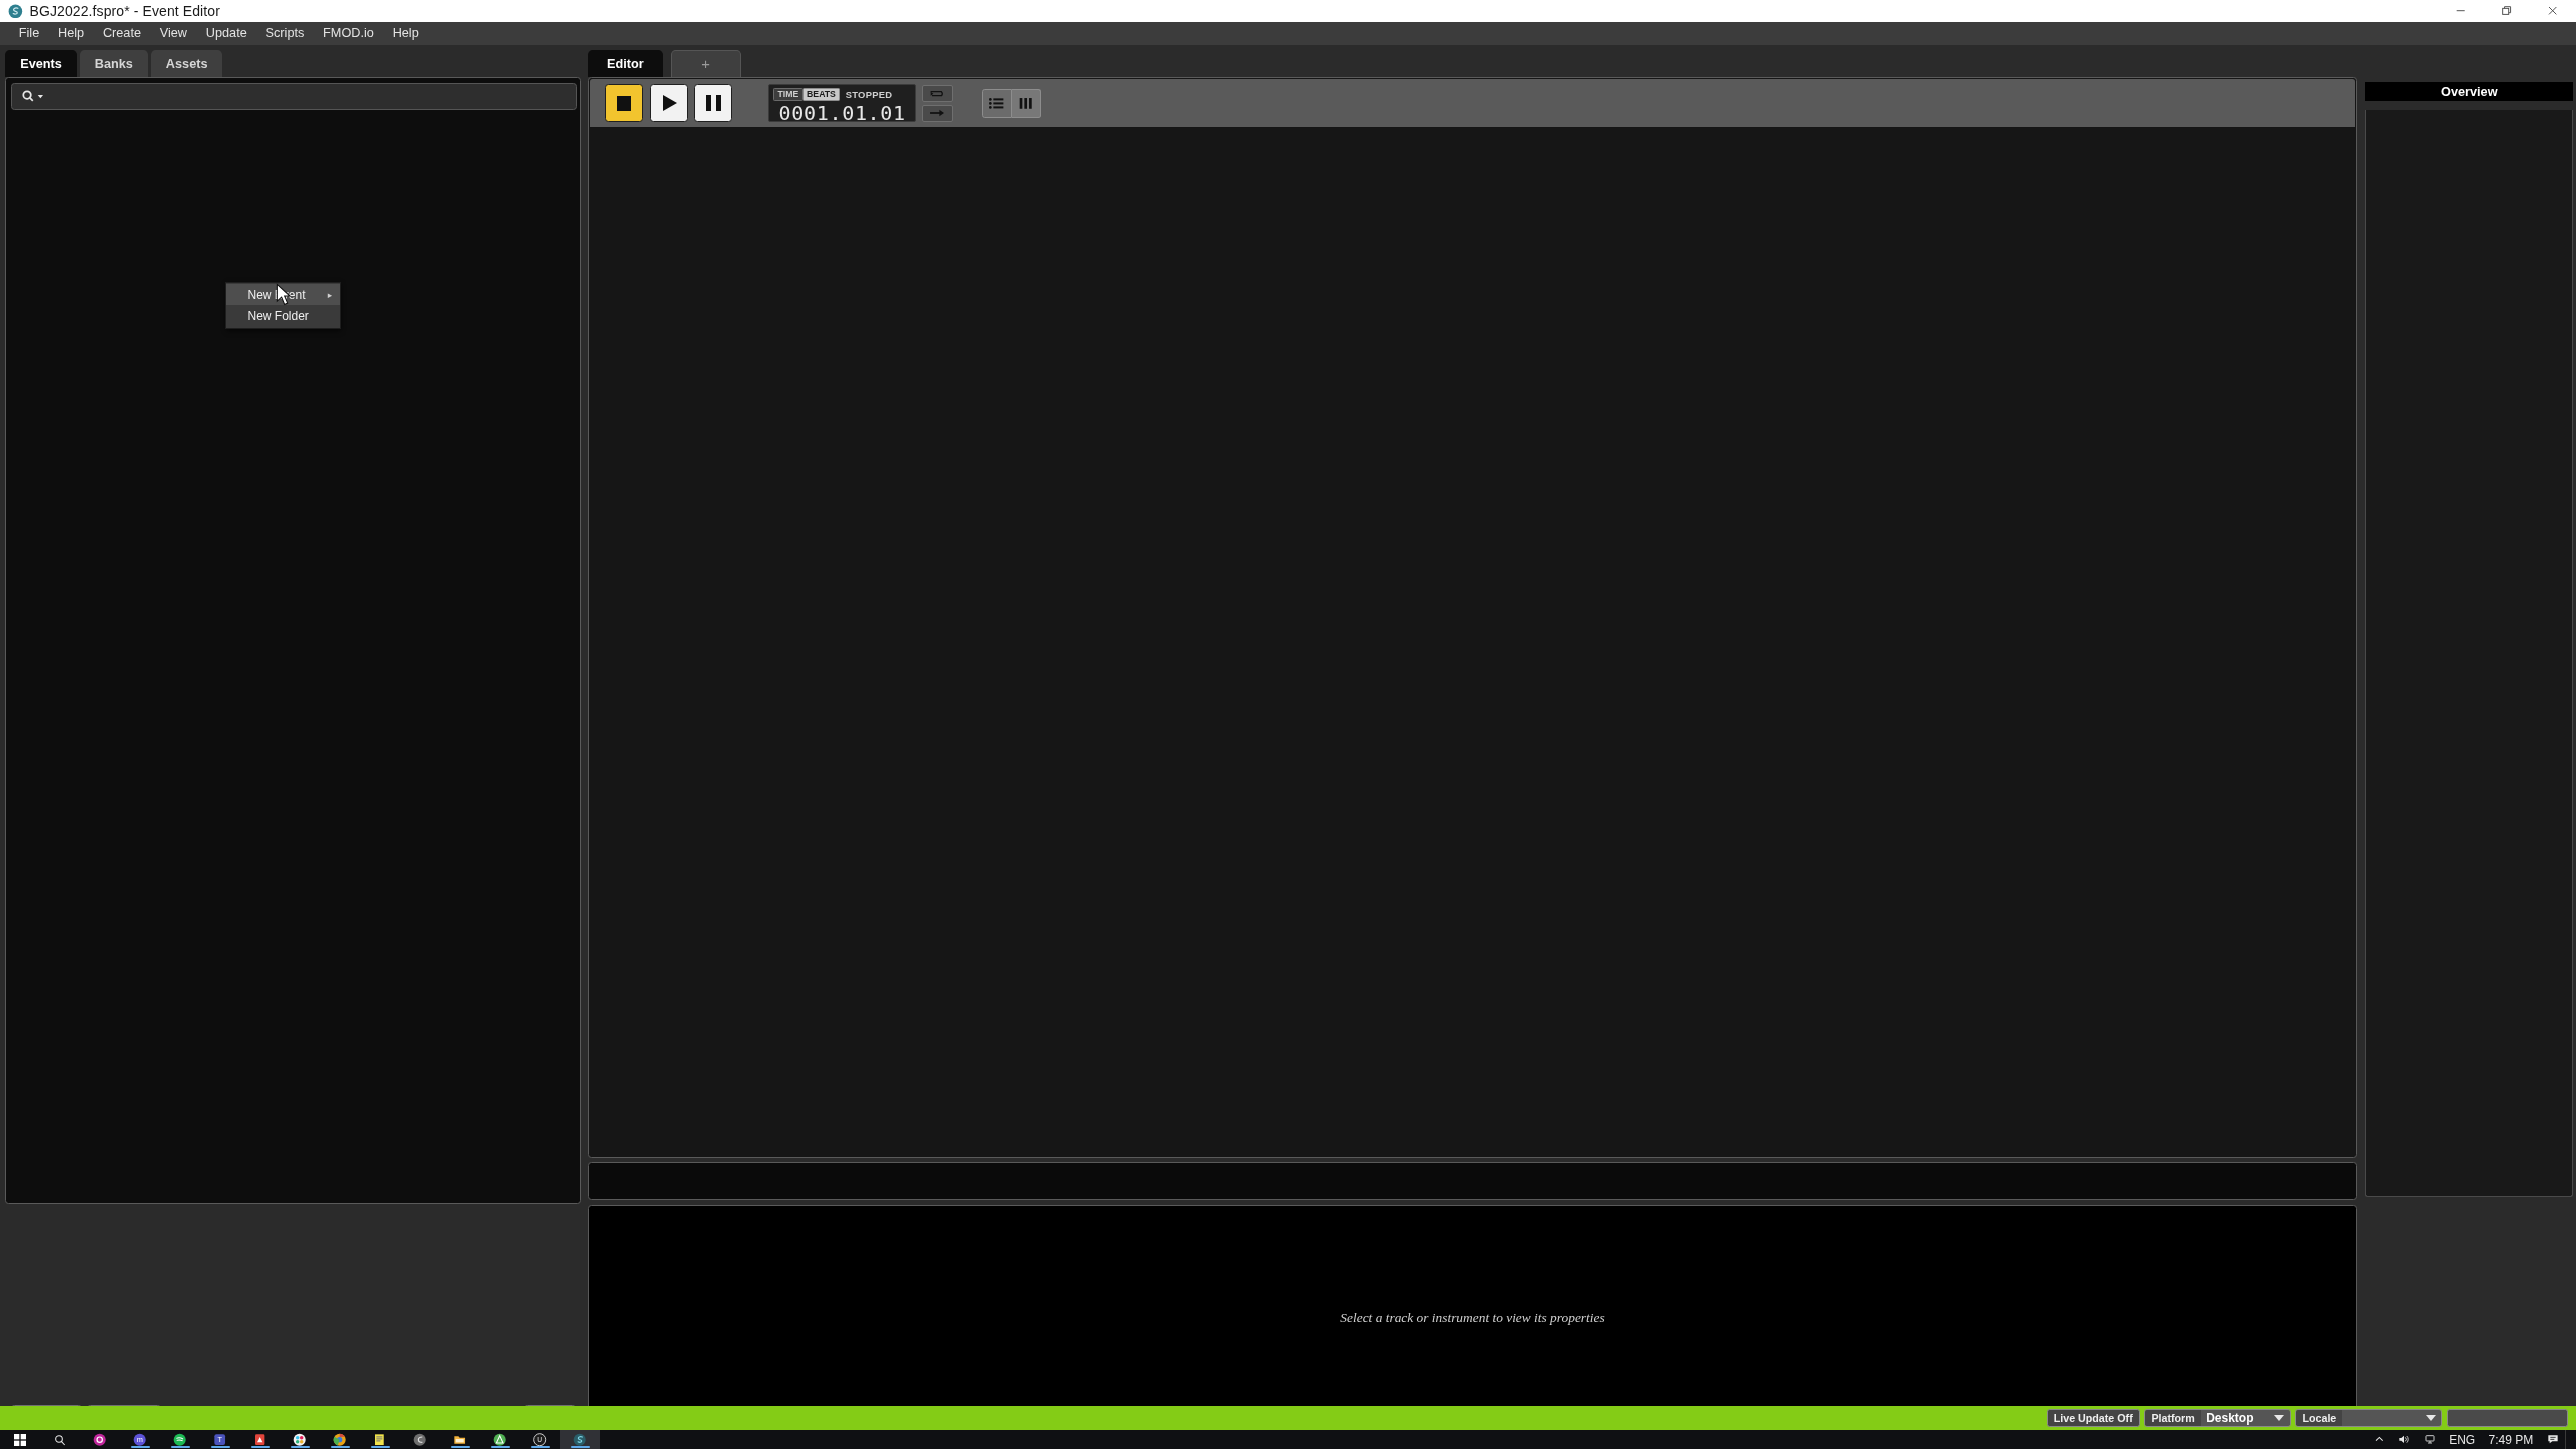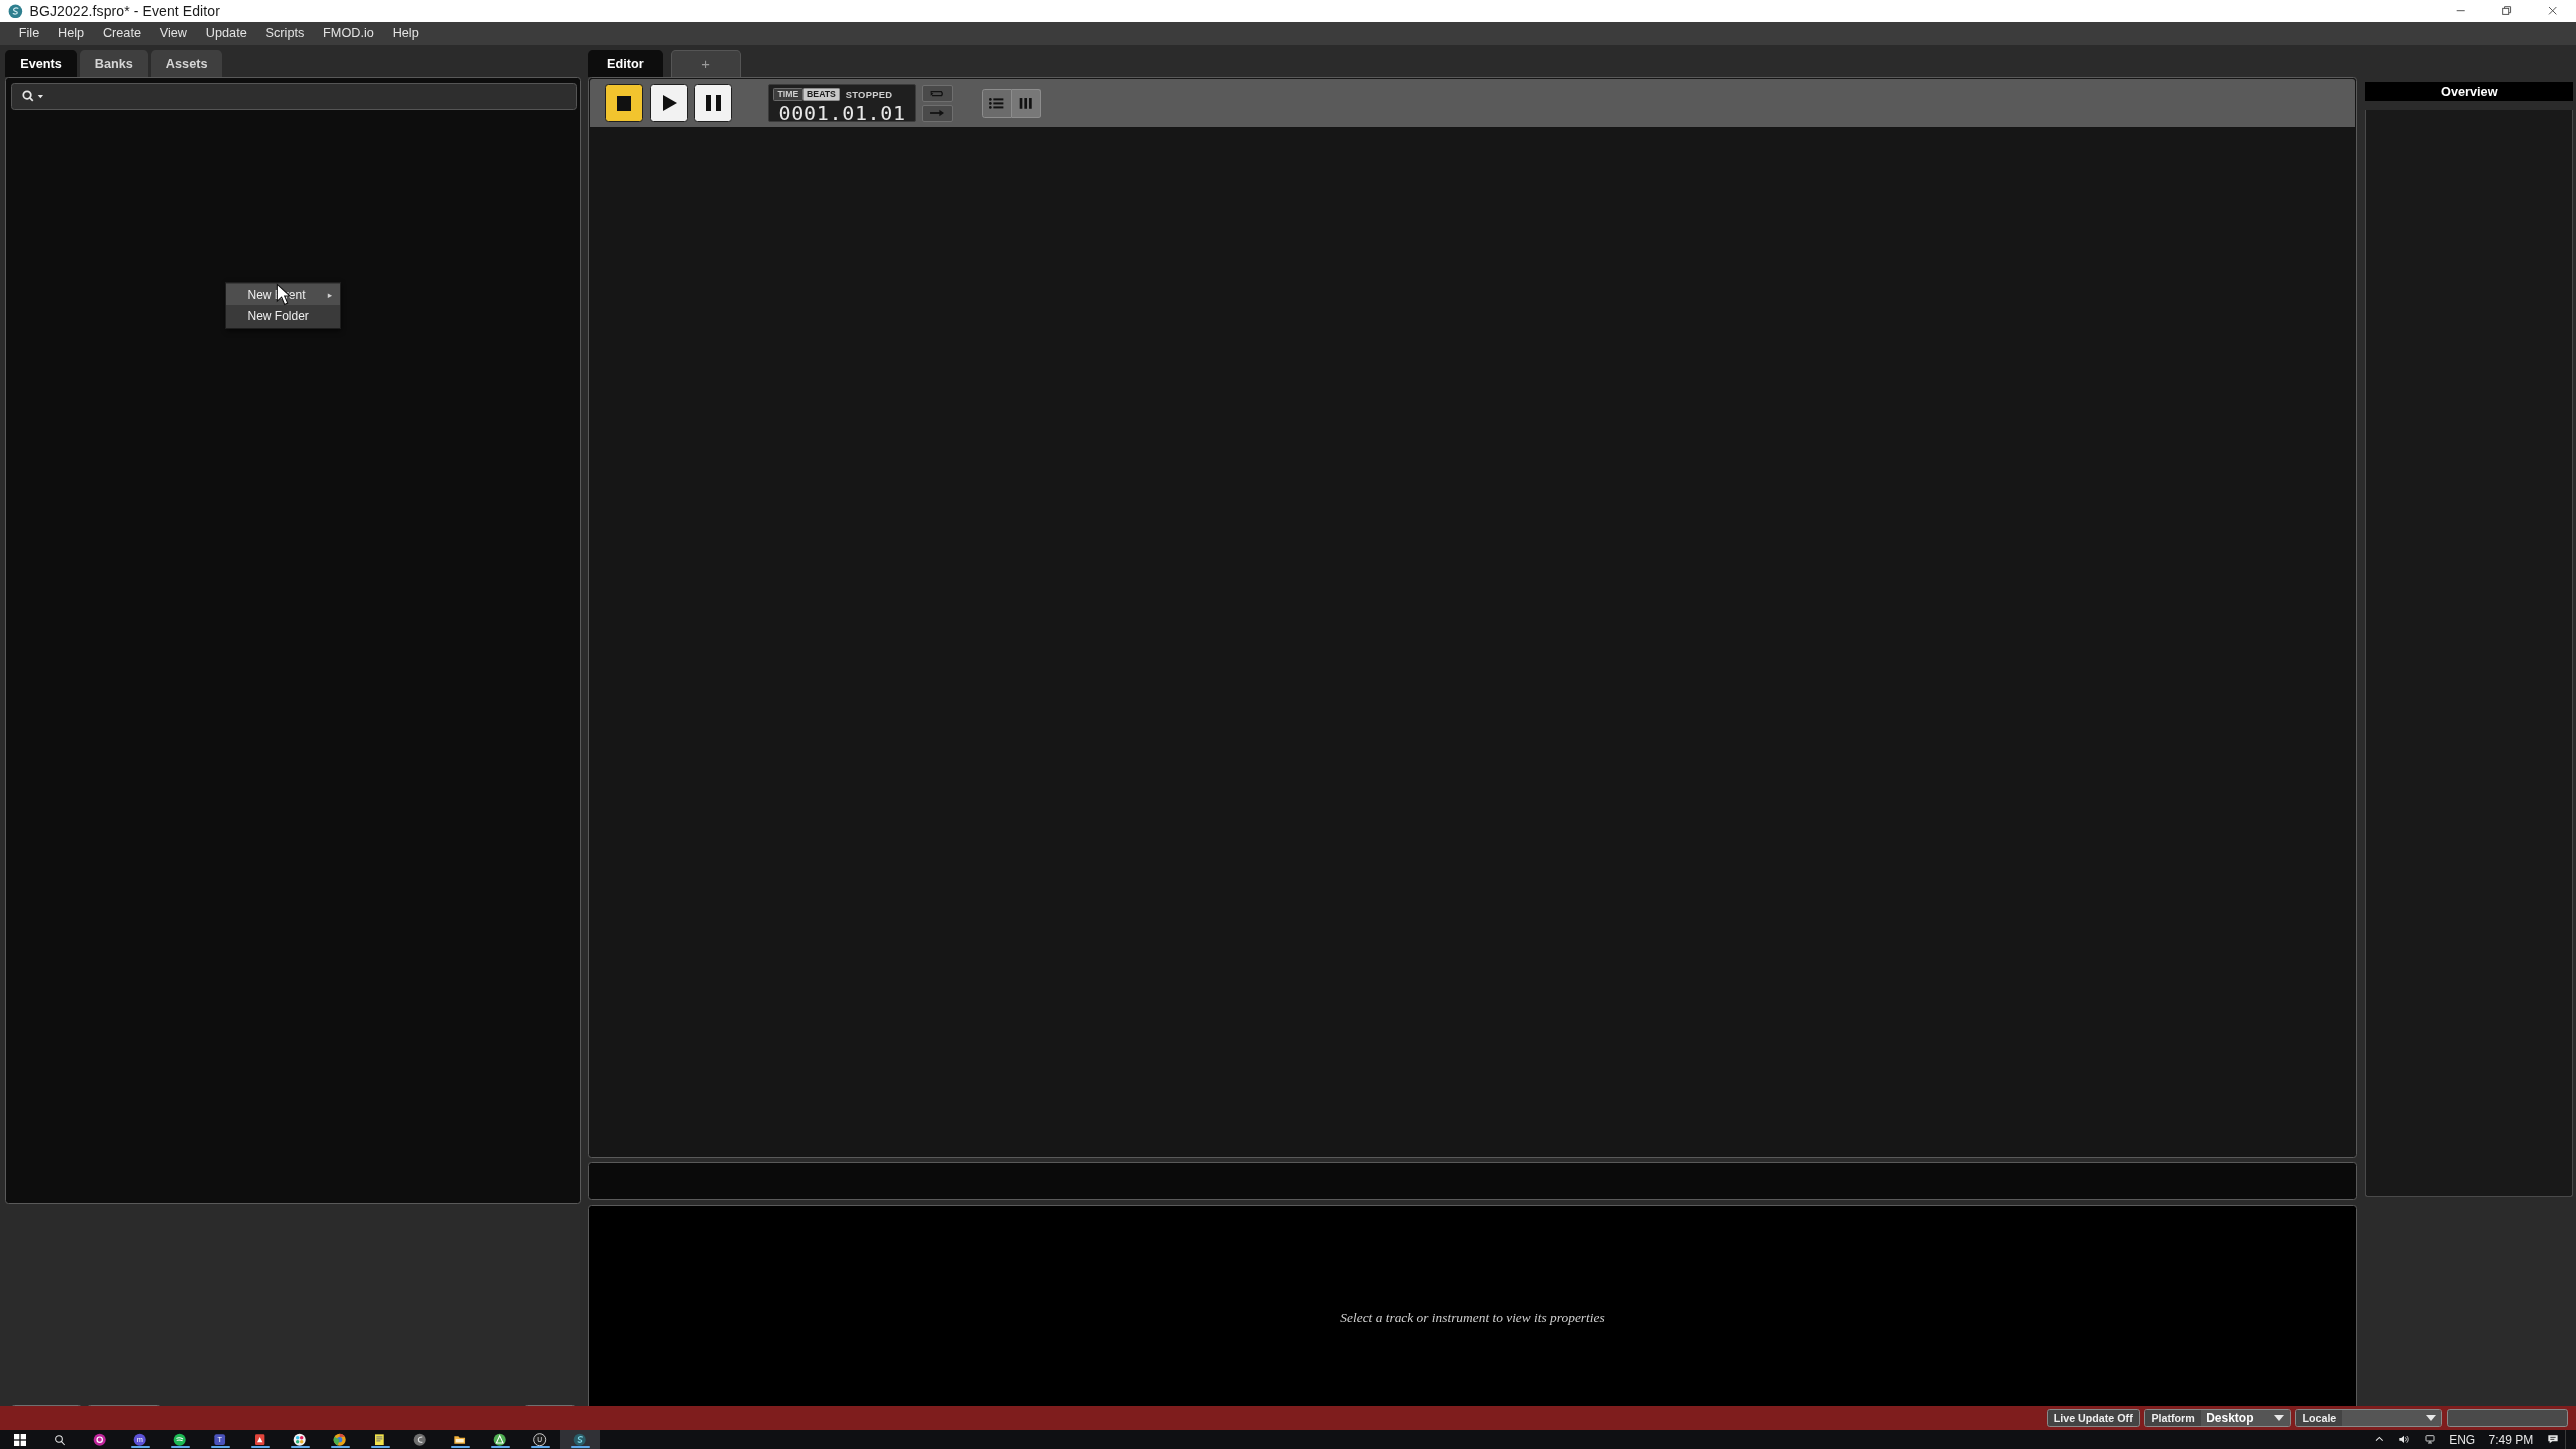"Live Update Off" .statusbar { background: #7f1d1d -> #84cc16 }
